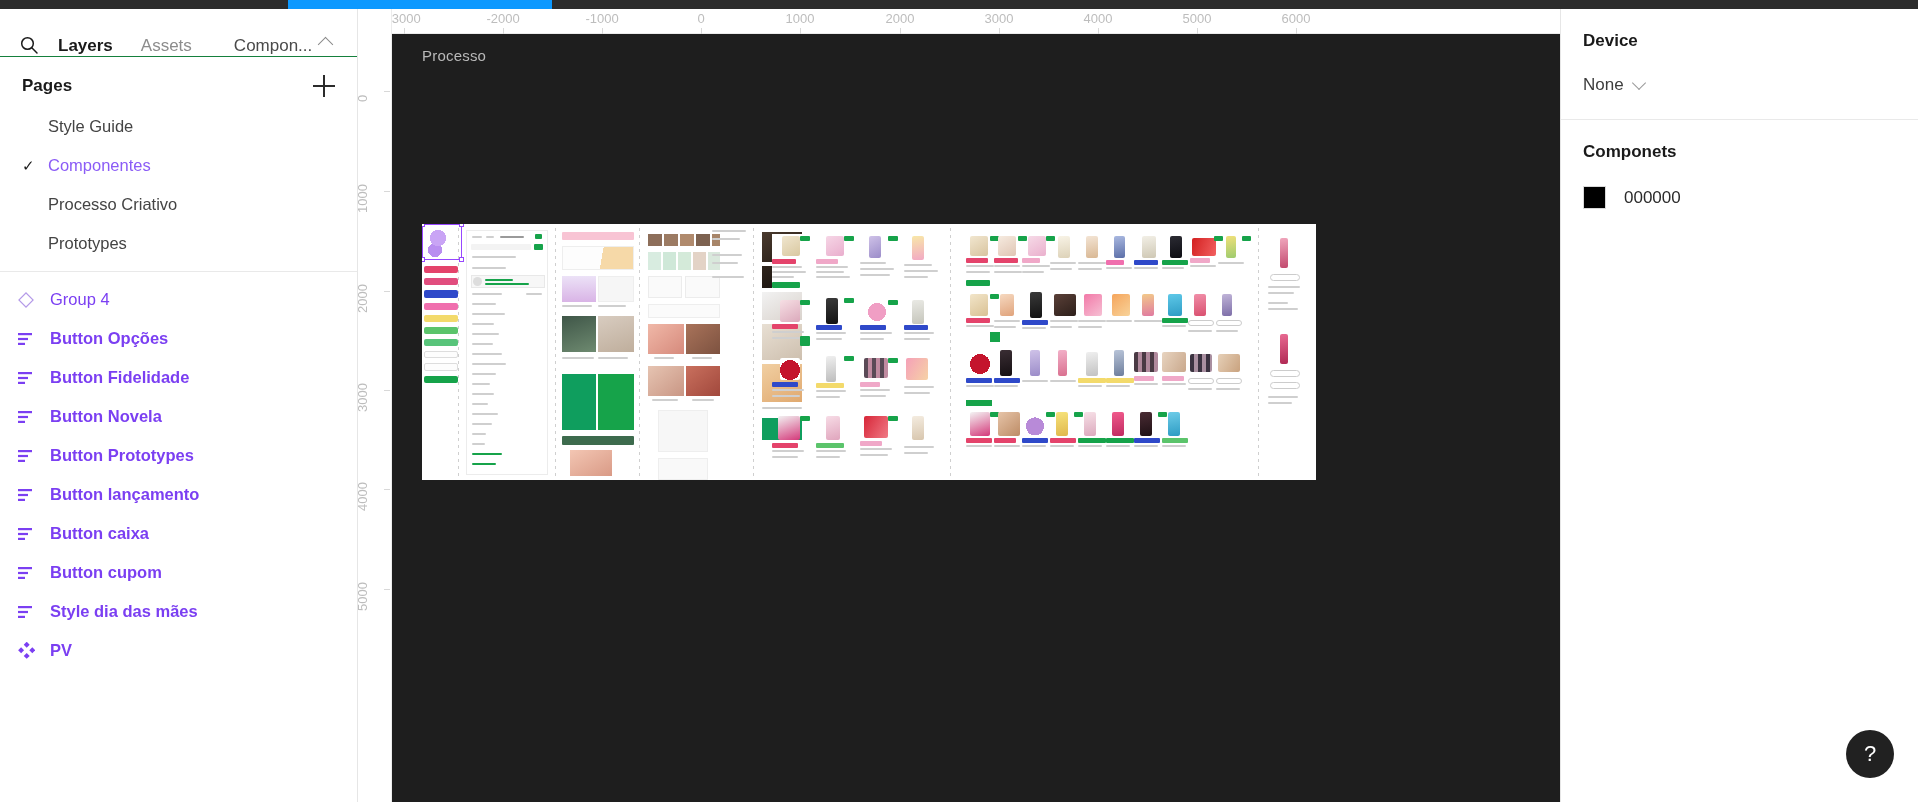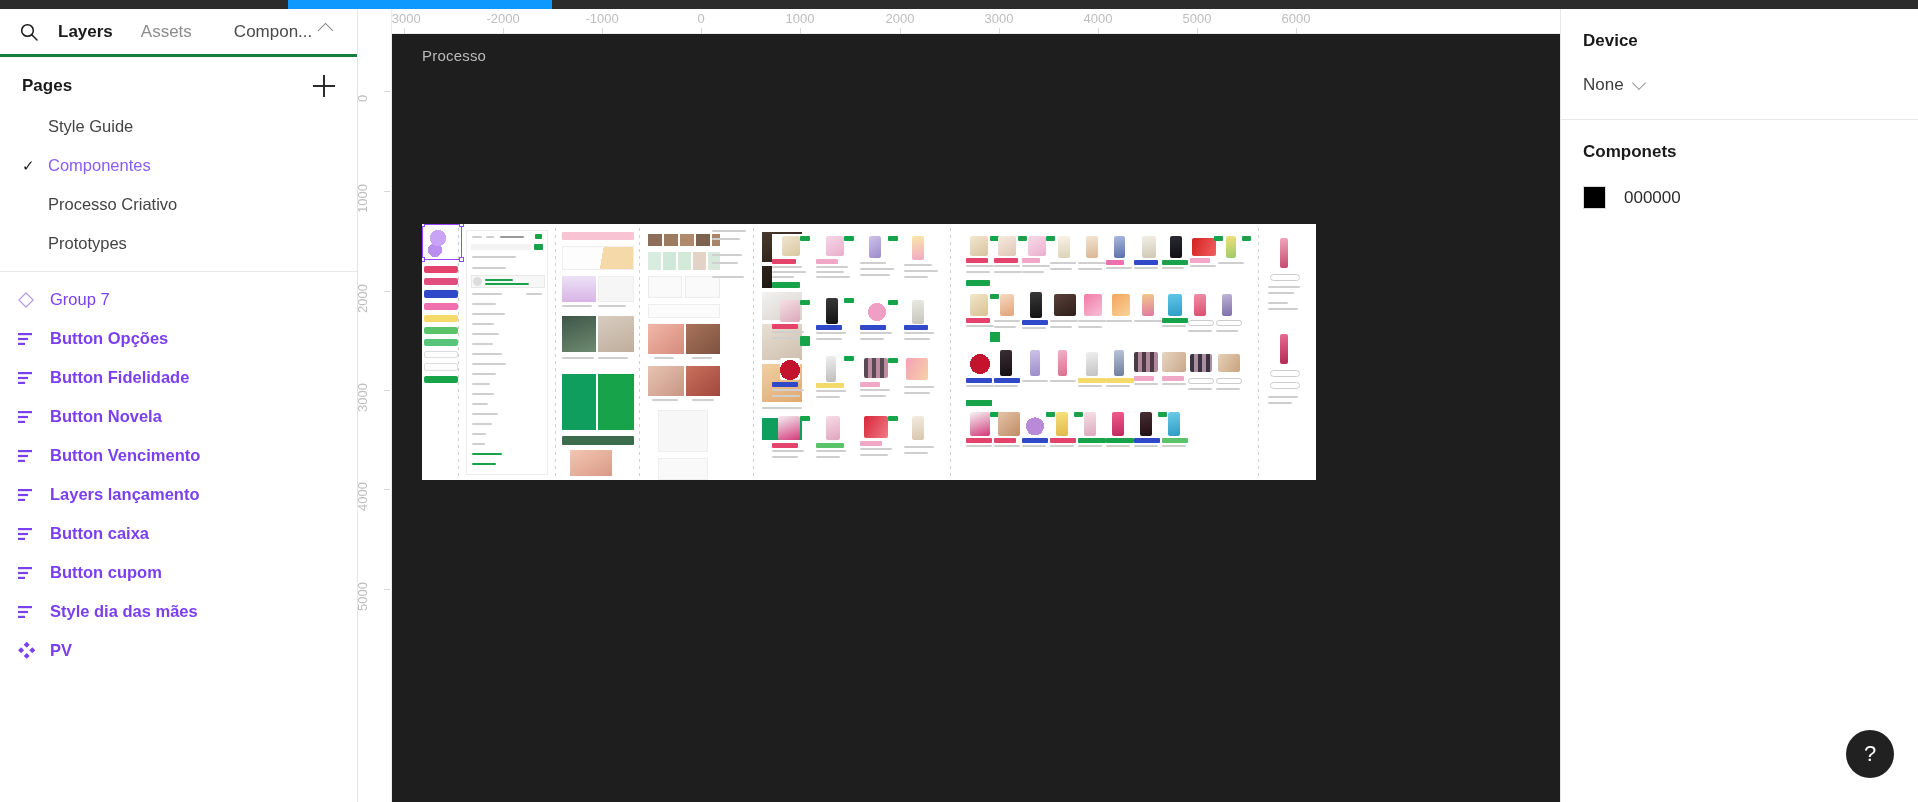"Layers" .lp-tabs { align-items: center -> flex-end; border-bottom: 3px solid #15803d -> 1px solid #15803d }
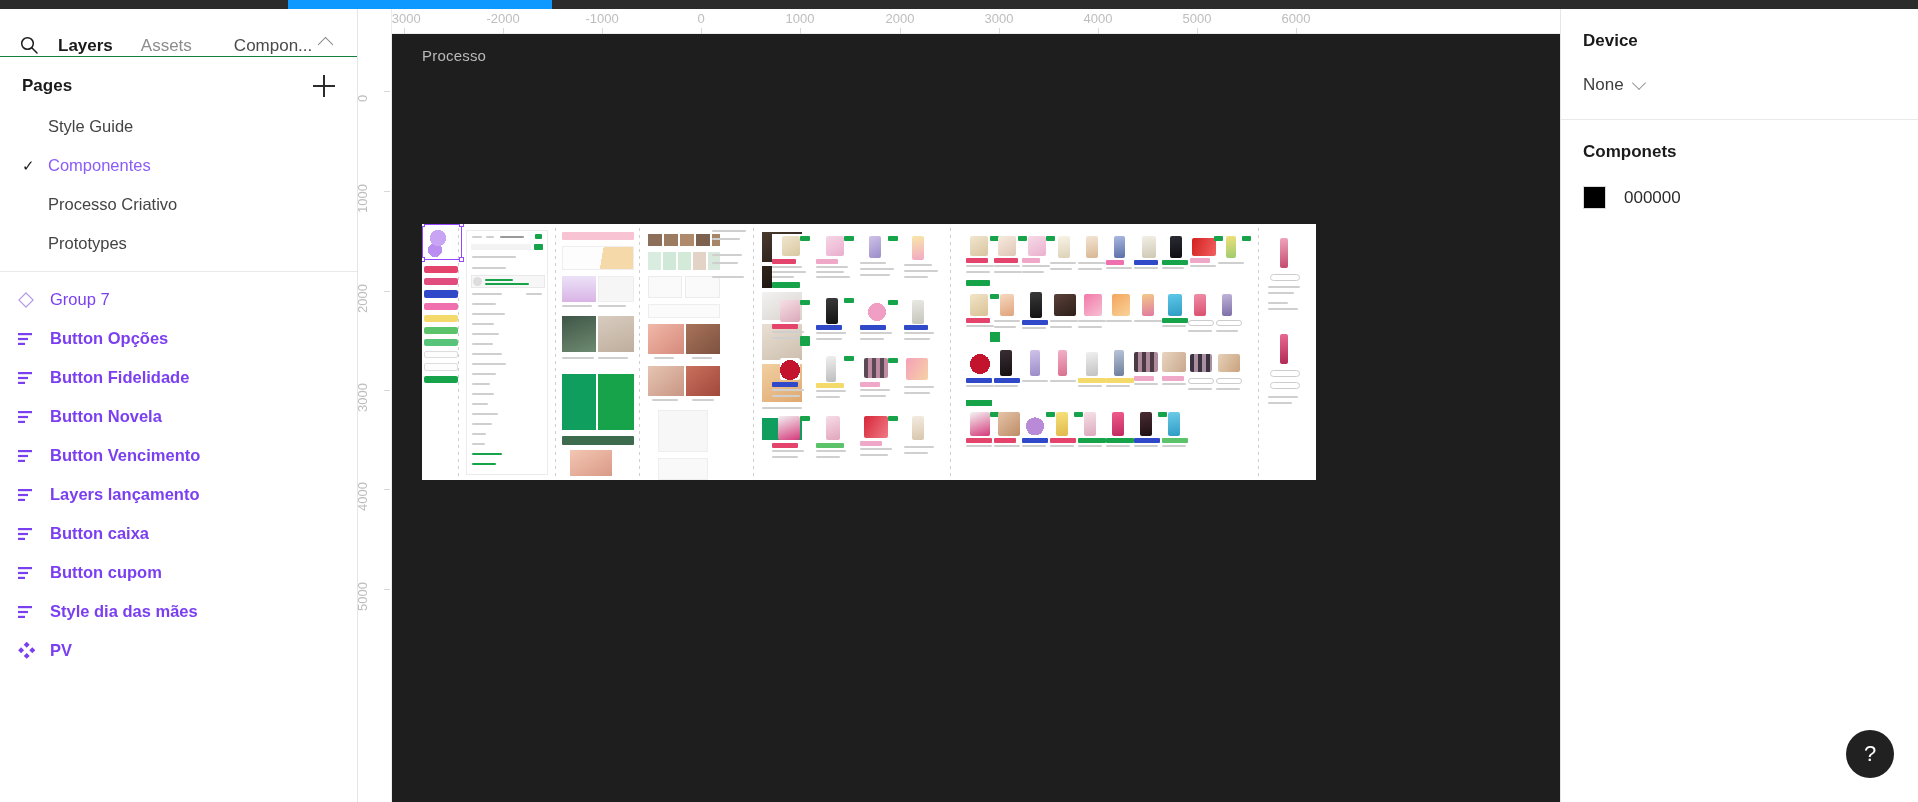"Group 7" span.layer-label { text: 7 -> 4 }
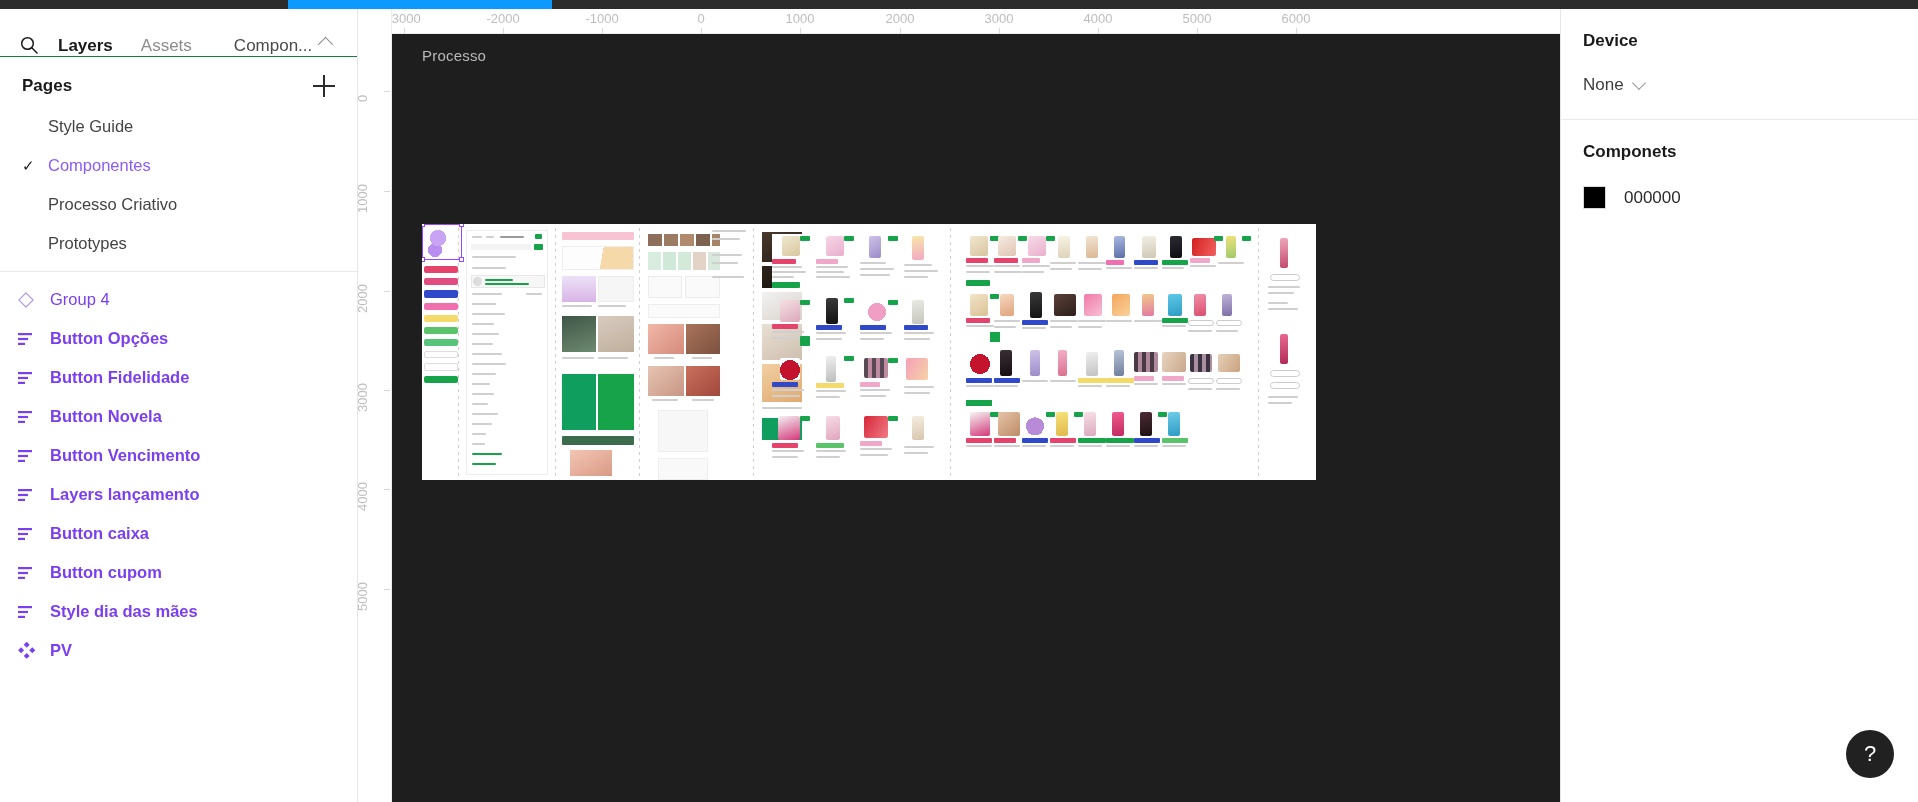"Button Vencimento" span.layer-label { text: Vencimento -> Prototypes }
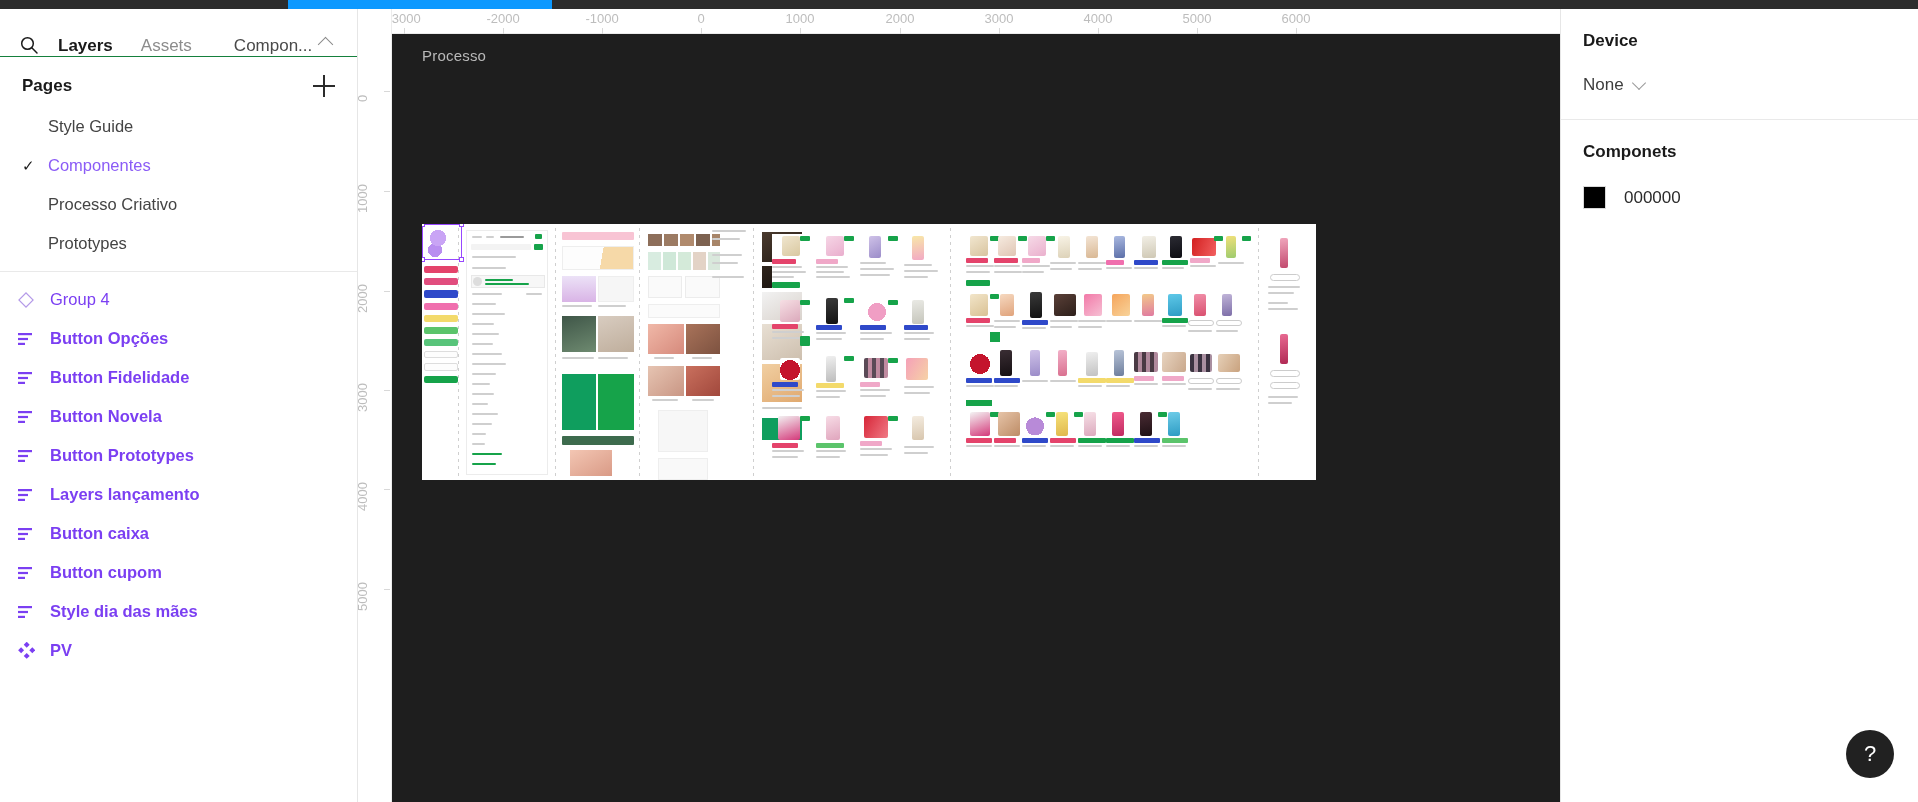"Layers lançamento" span.layer-label { text: Layers -> Button }
